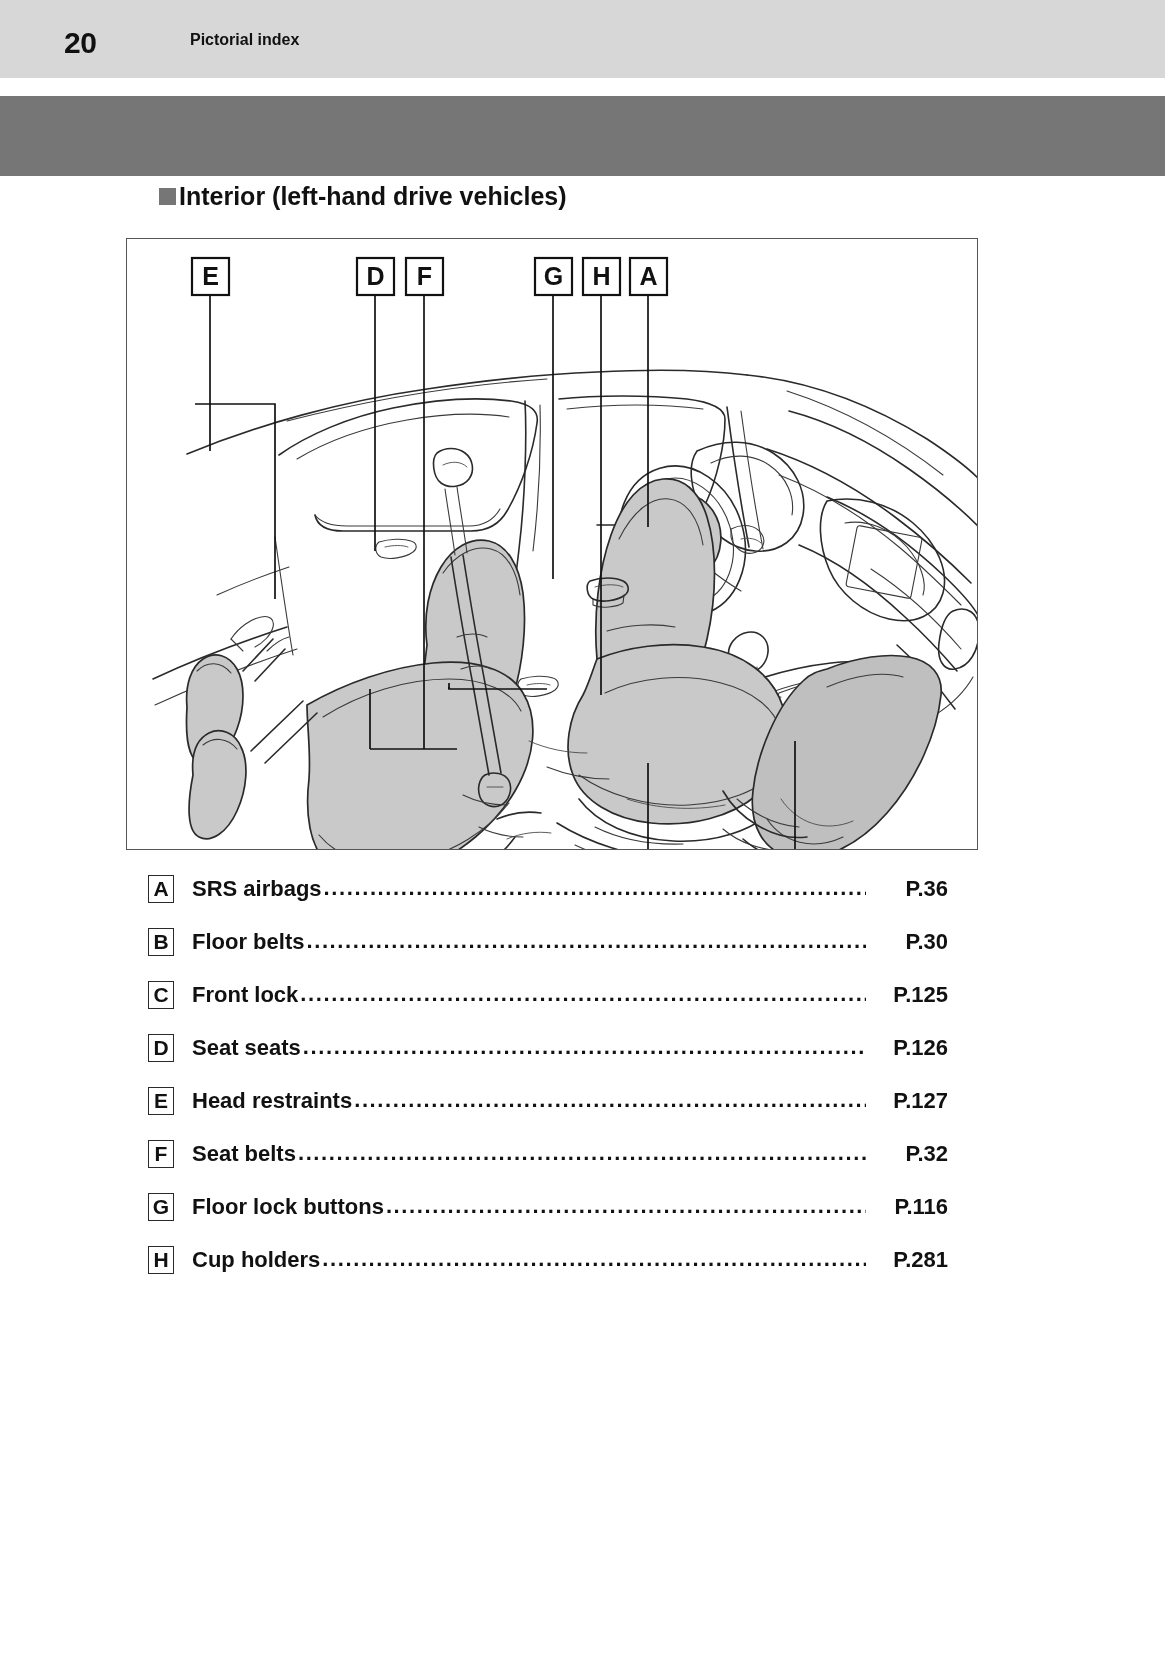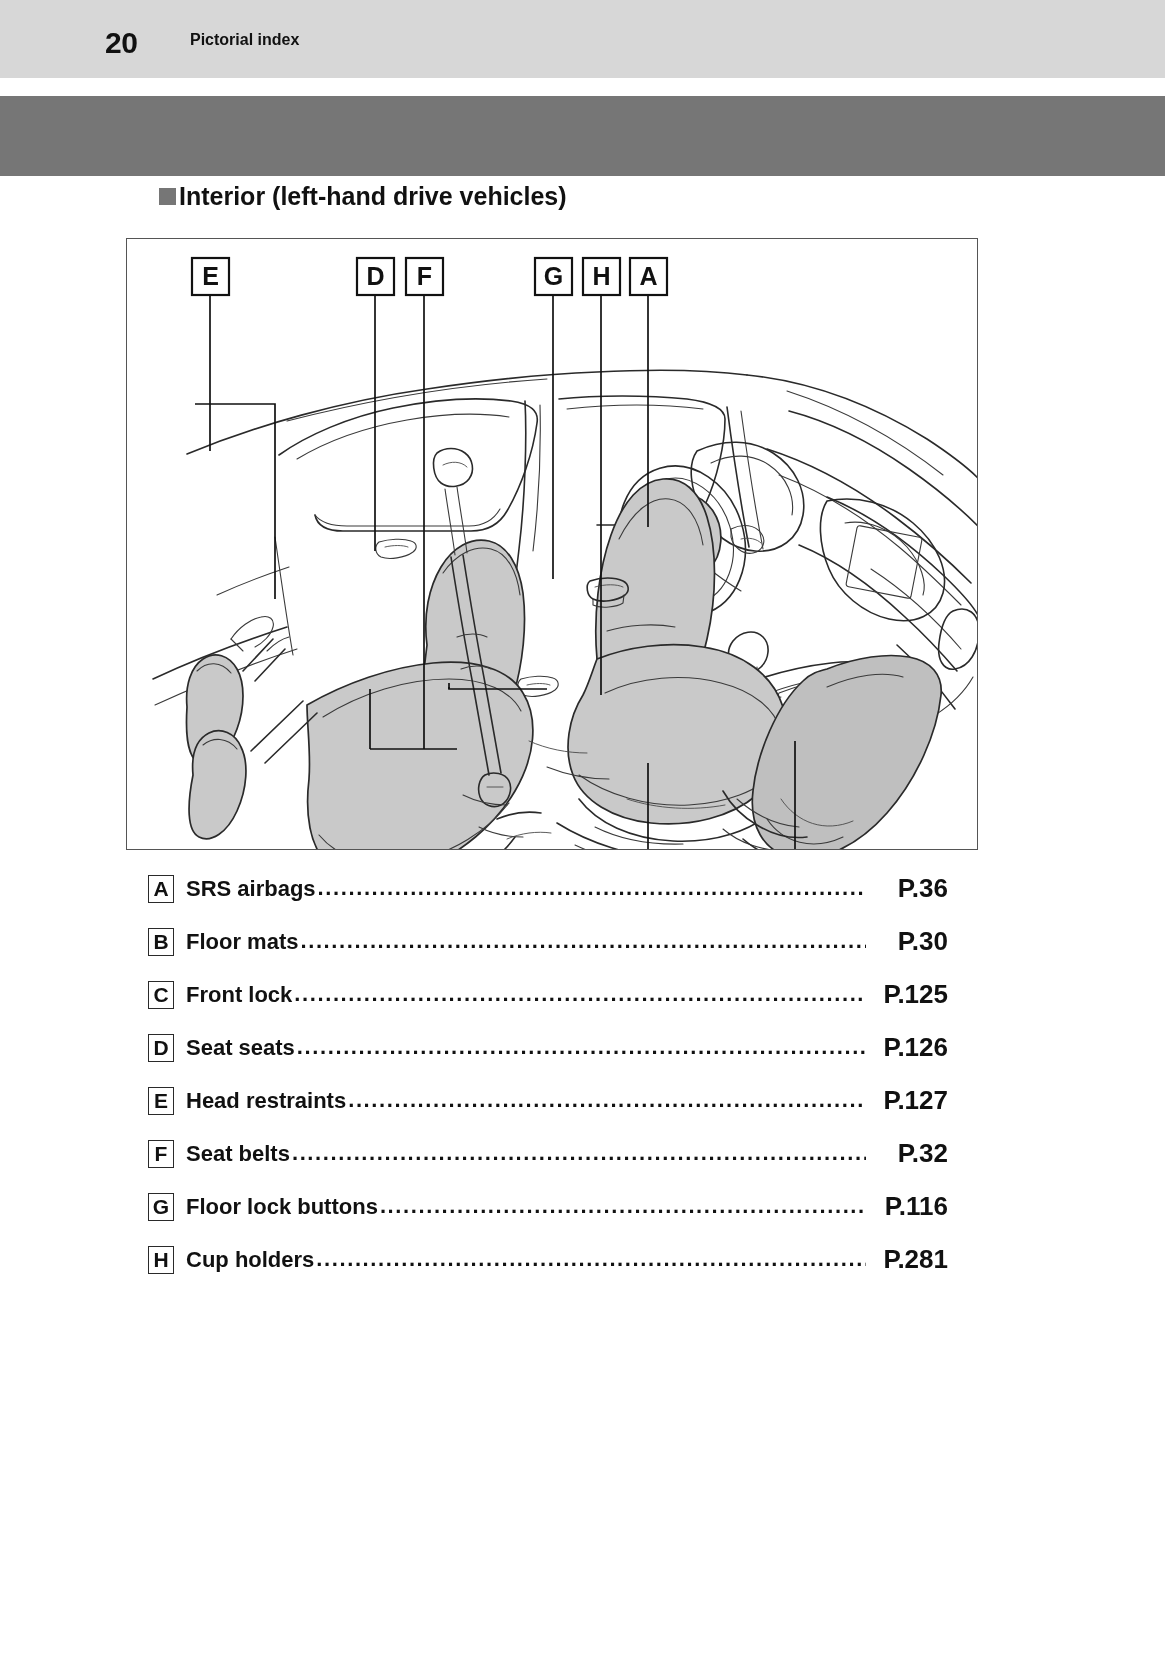"20" .page-number { margin-left: 41px -> none }
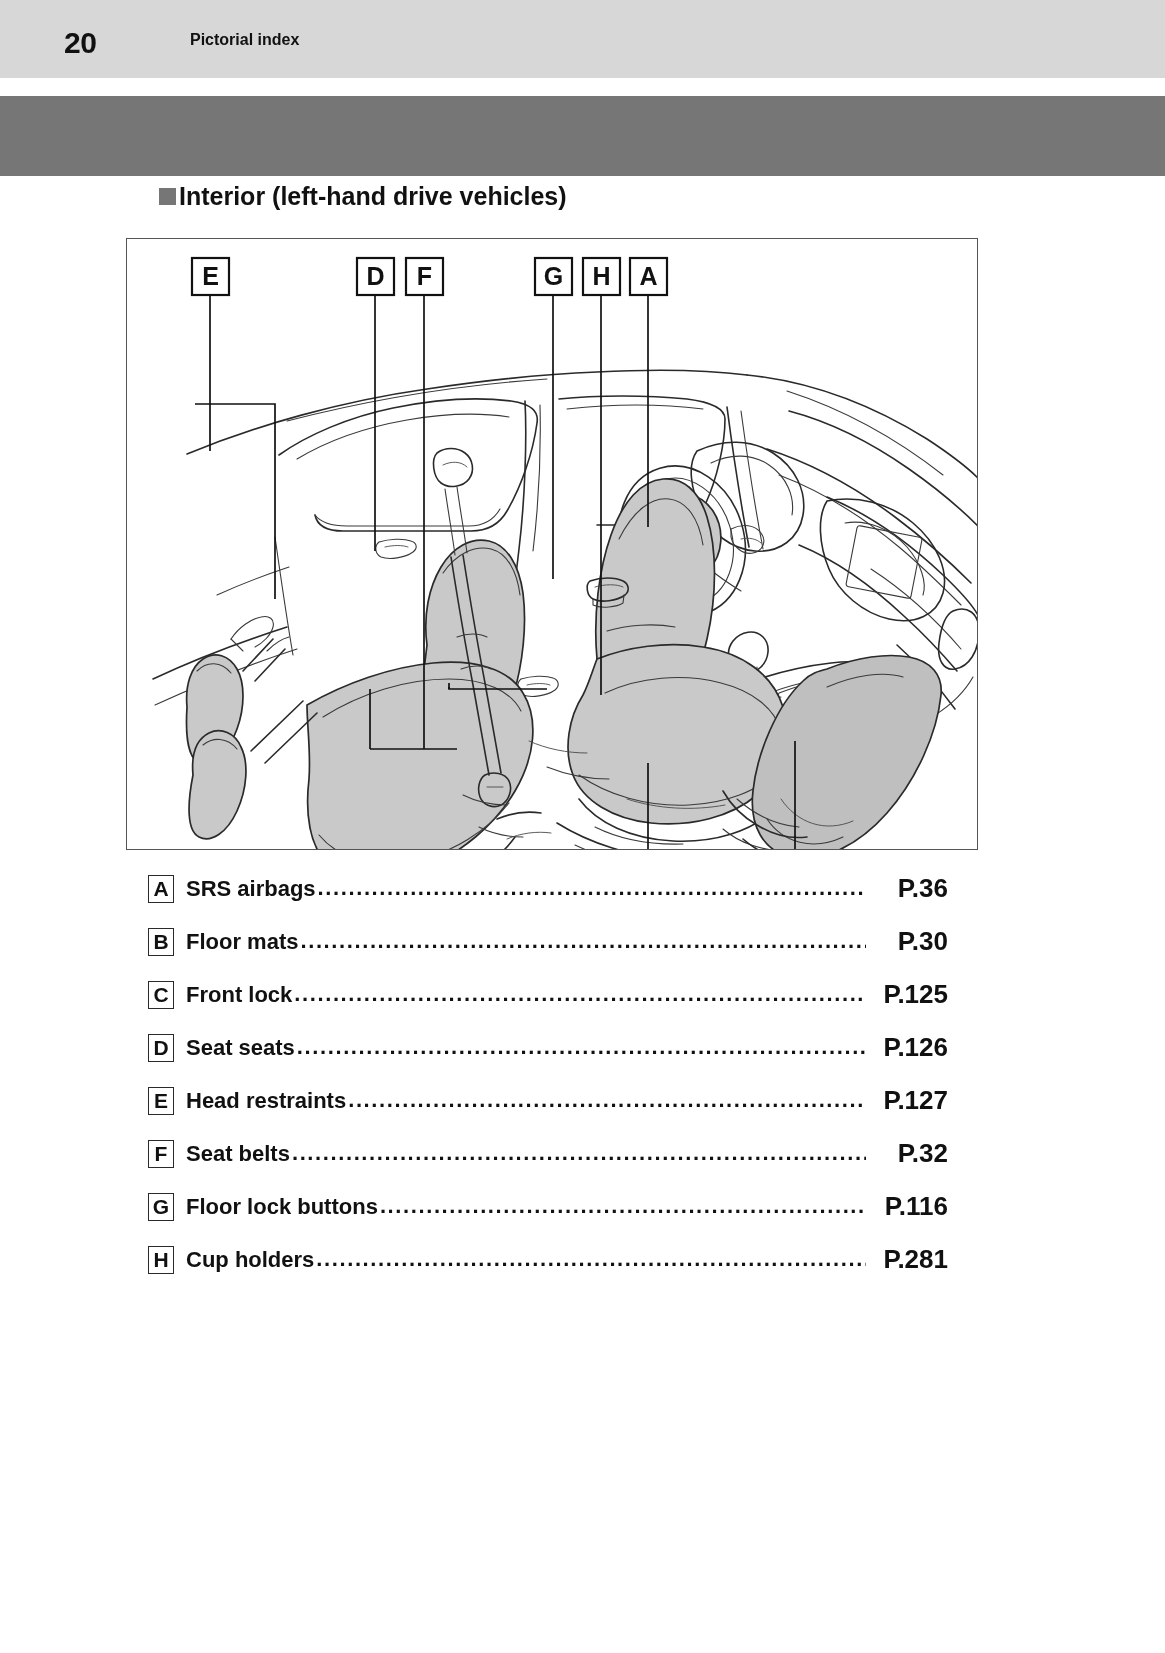"SRS airbags" .idx-label { margin-left: 12px -> 18px }
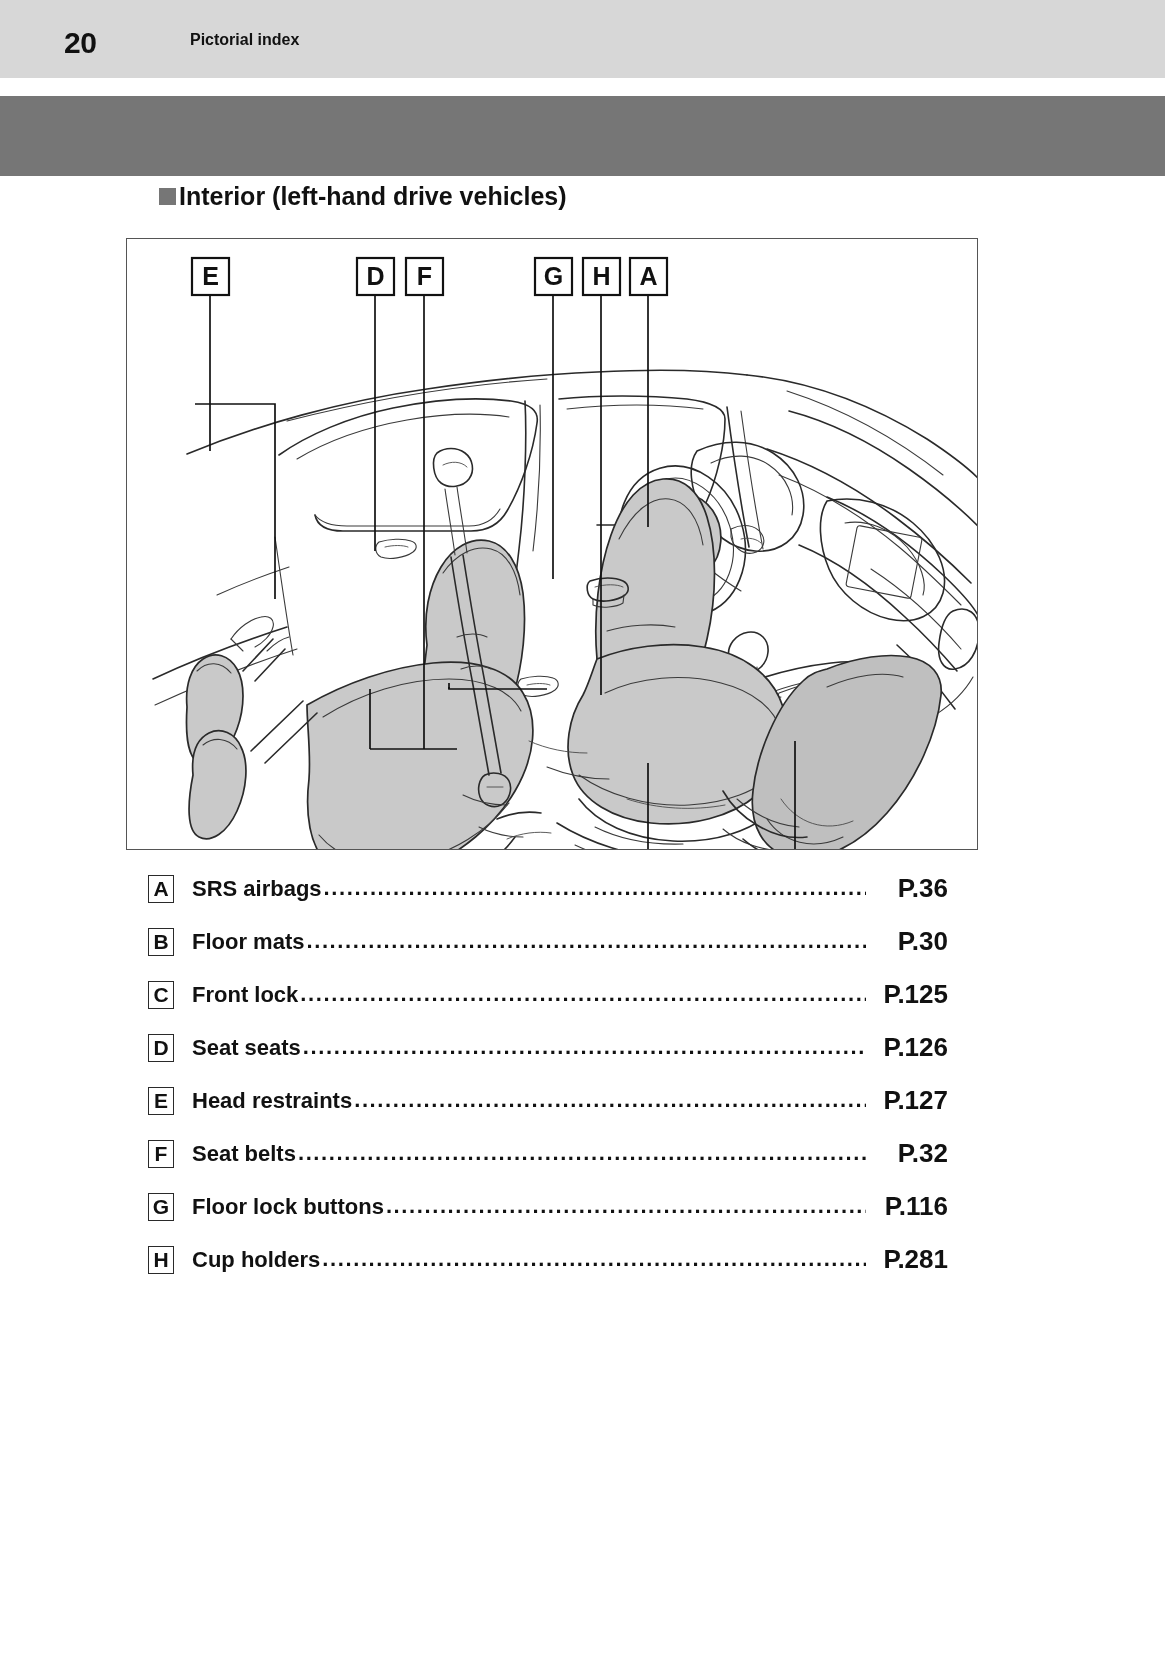"P.36" .idx-page { font-size: 26px -> 22px }
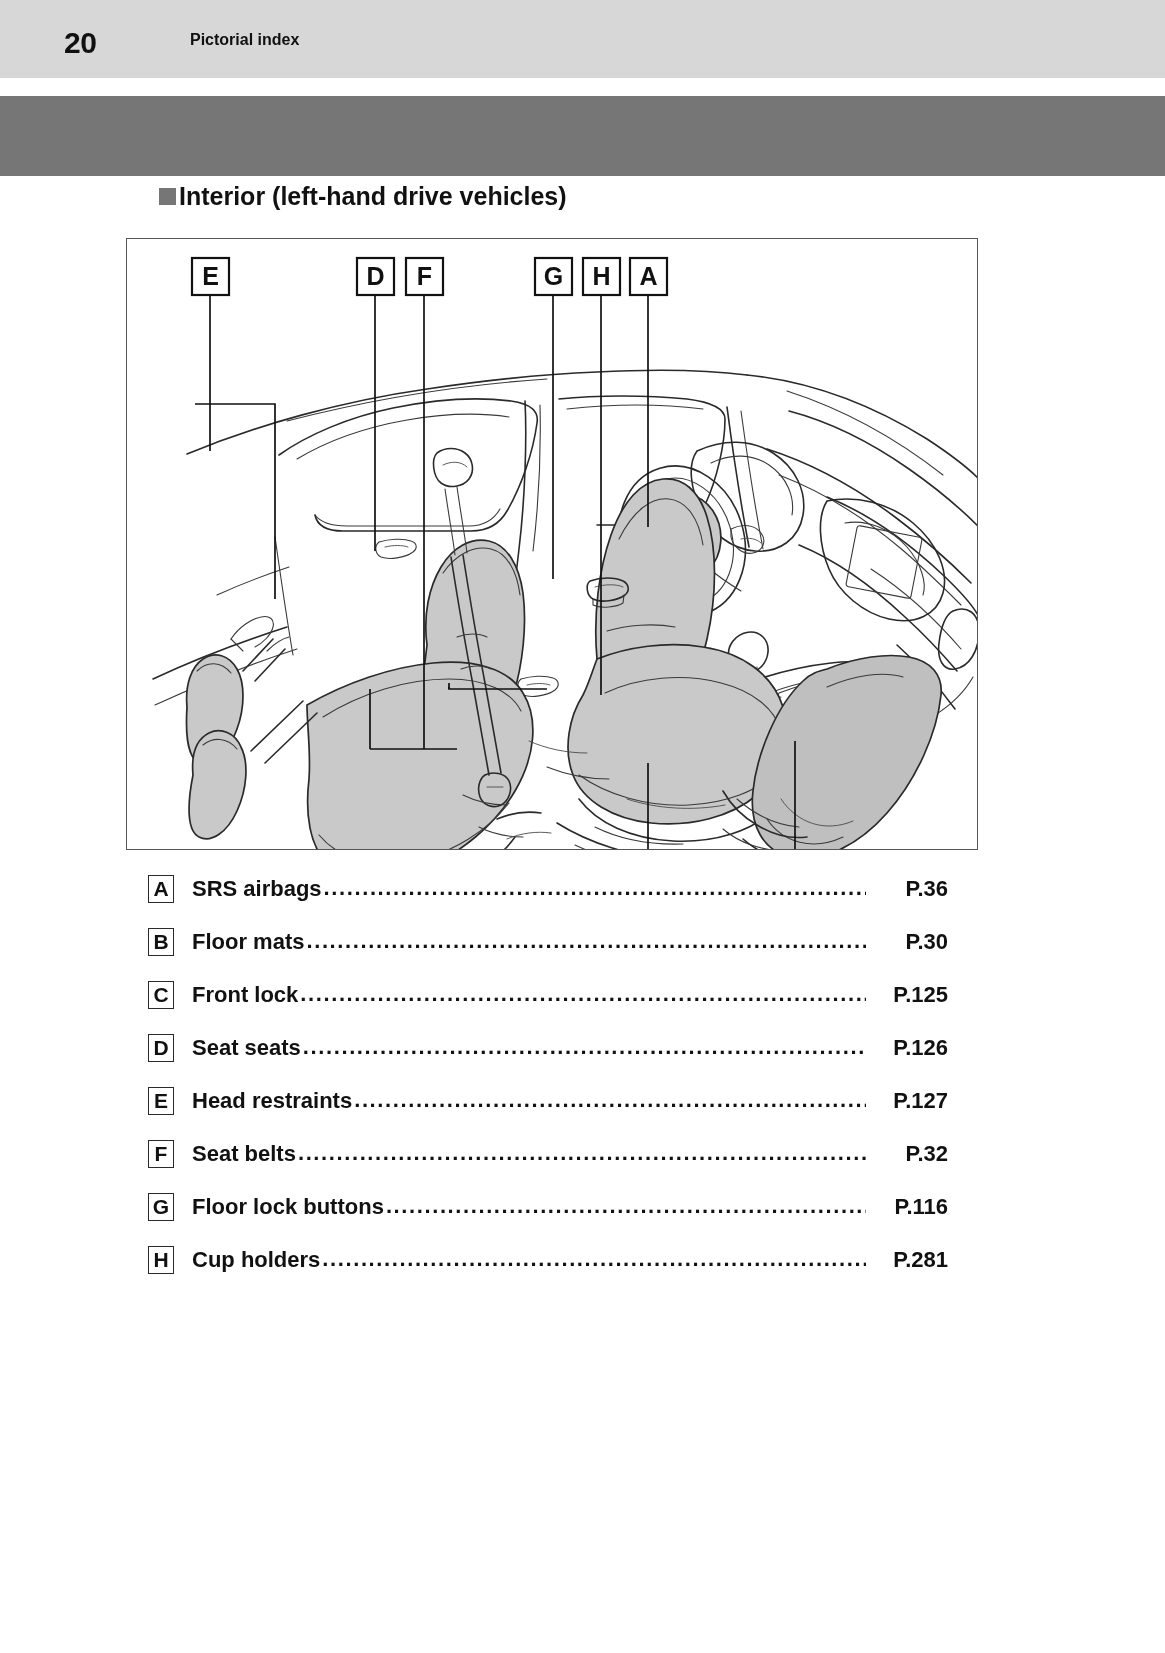"Floor mats" span.idx-label { text: mats -> belts }
